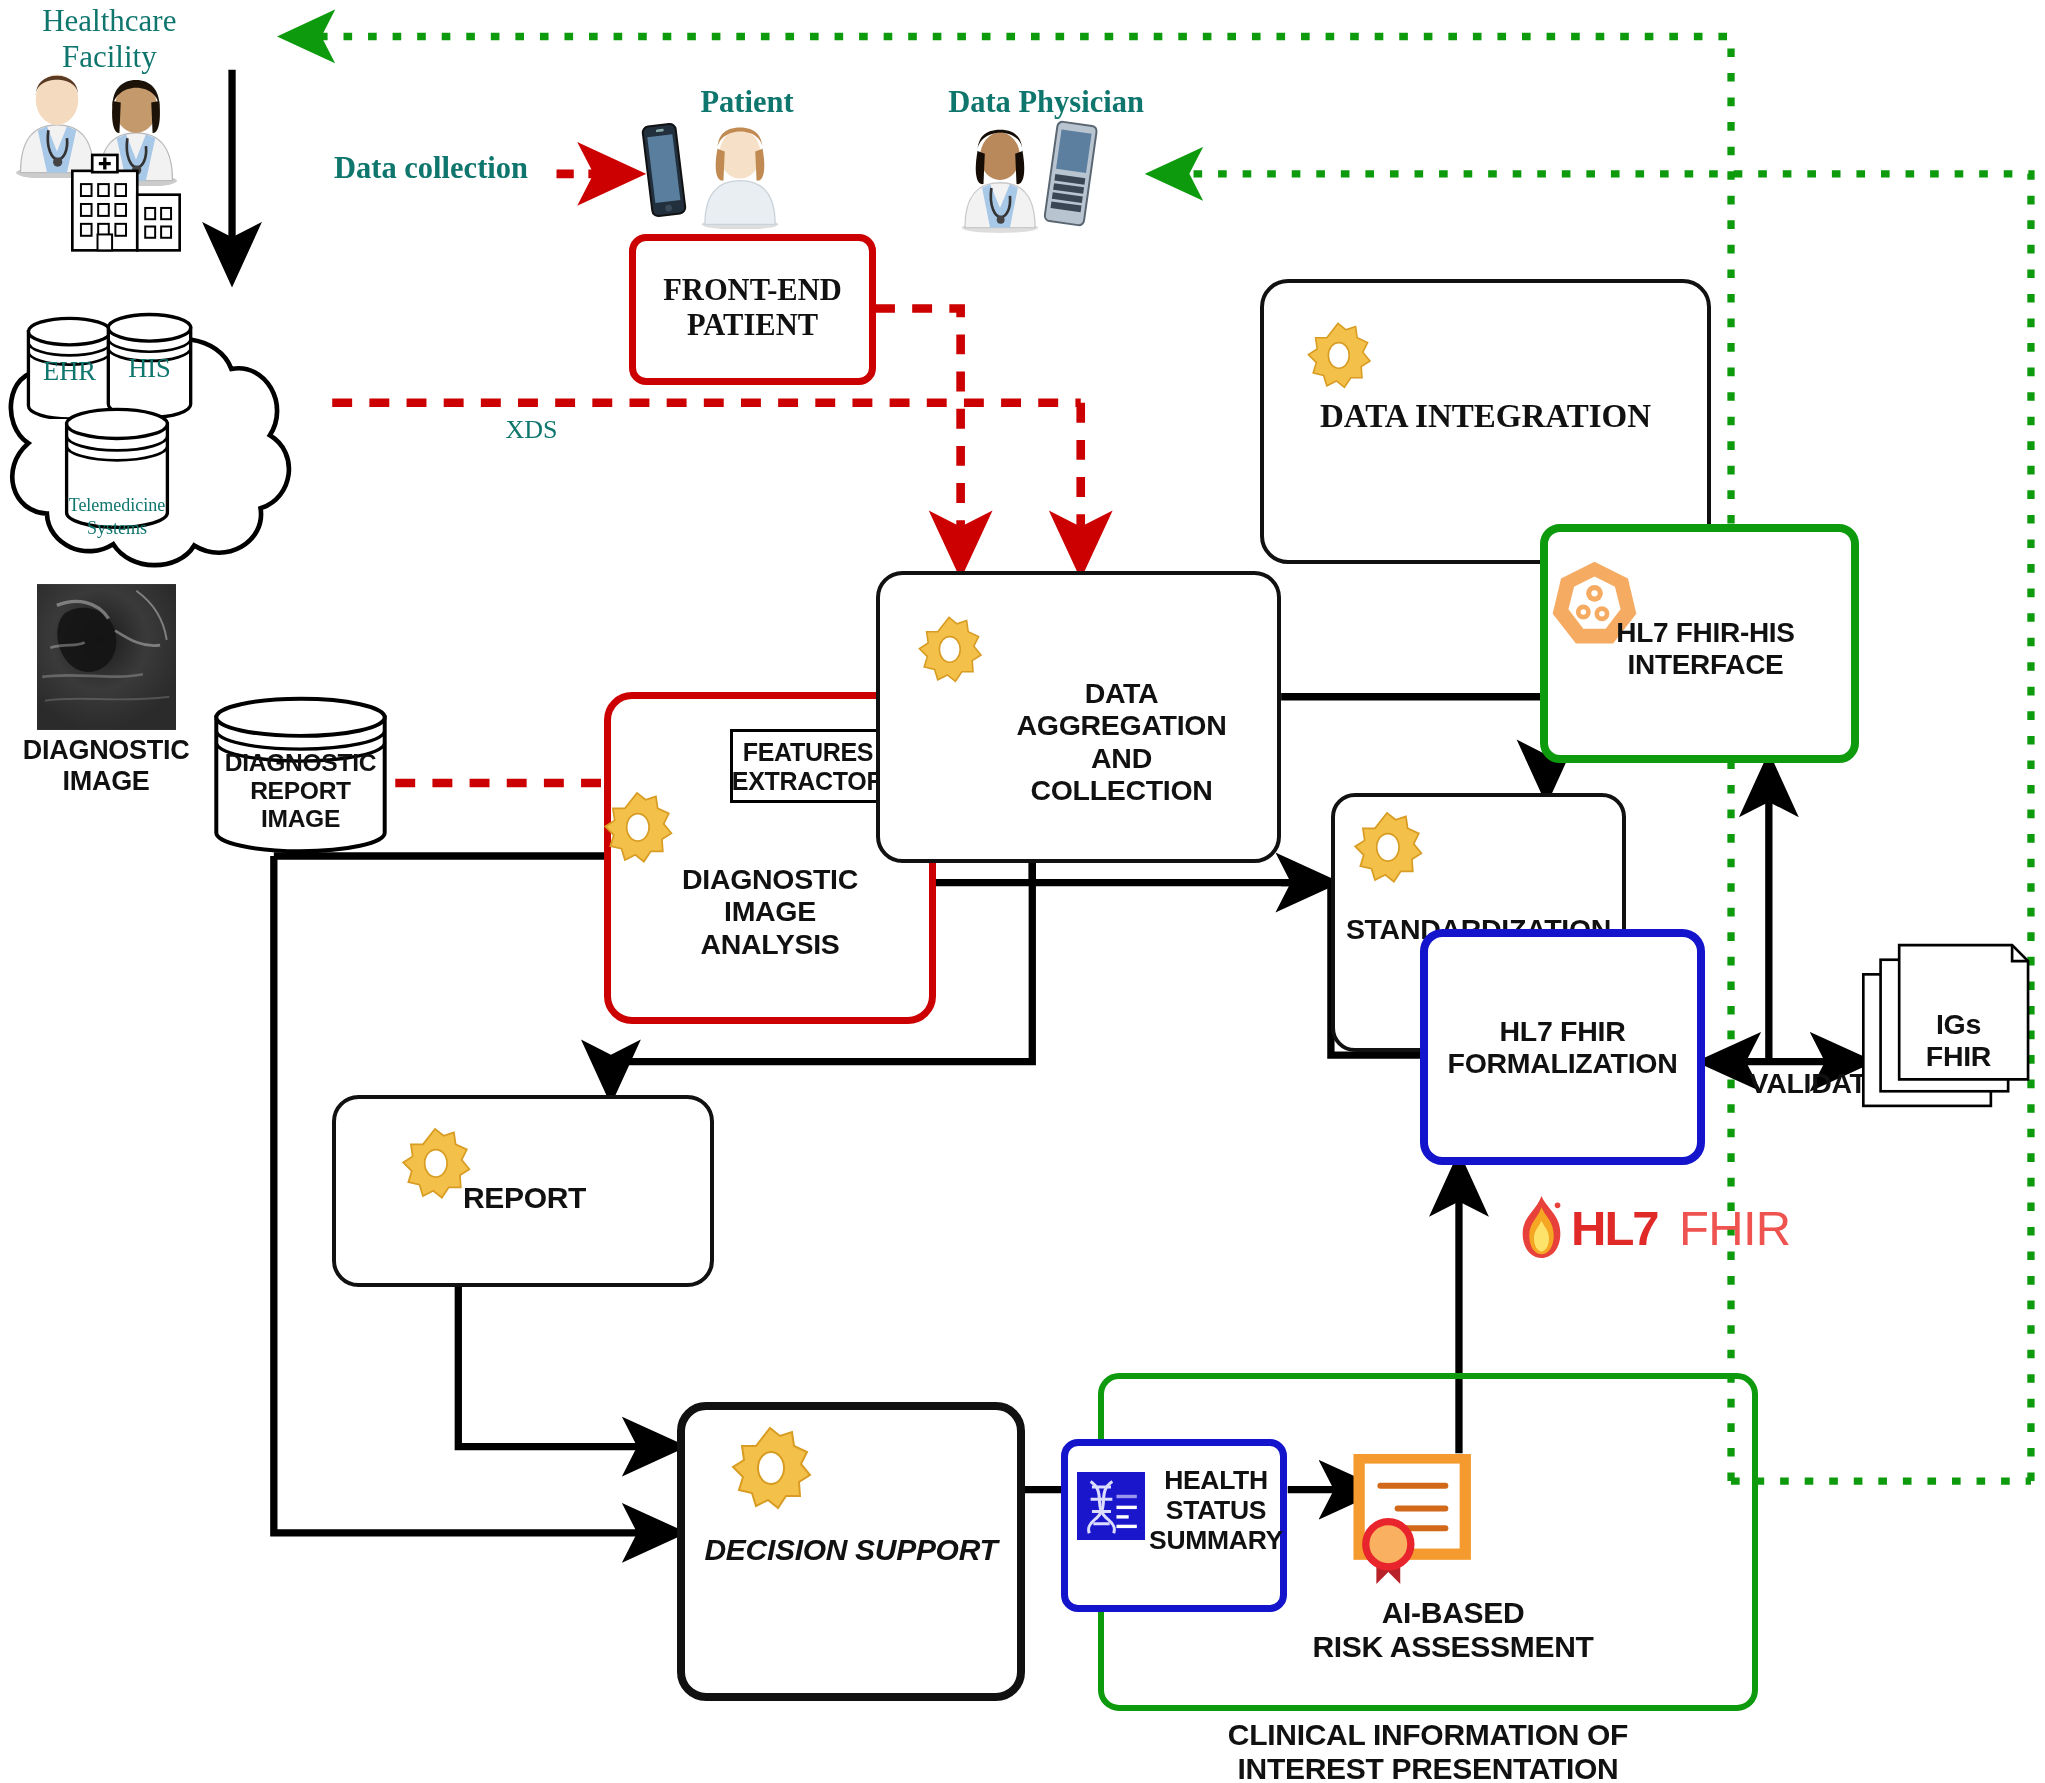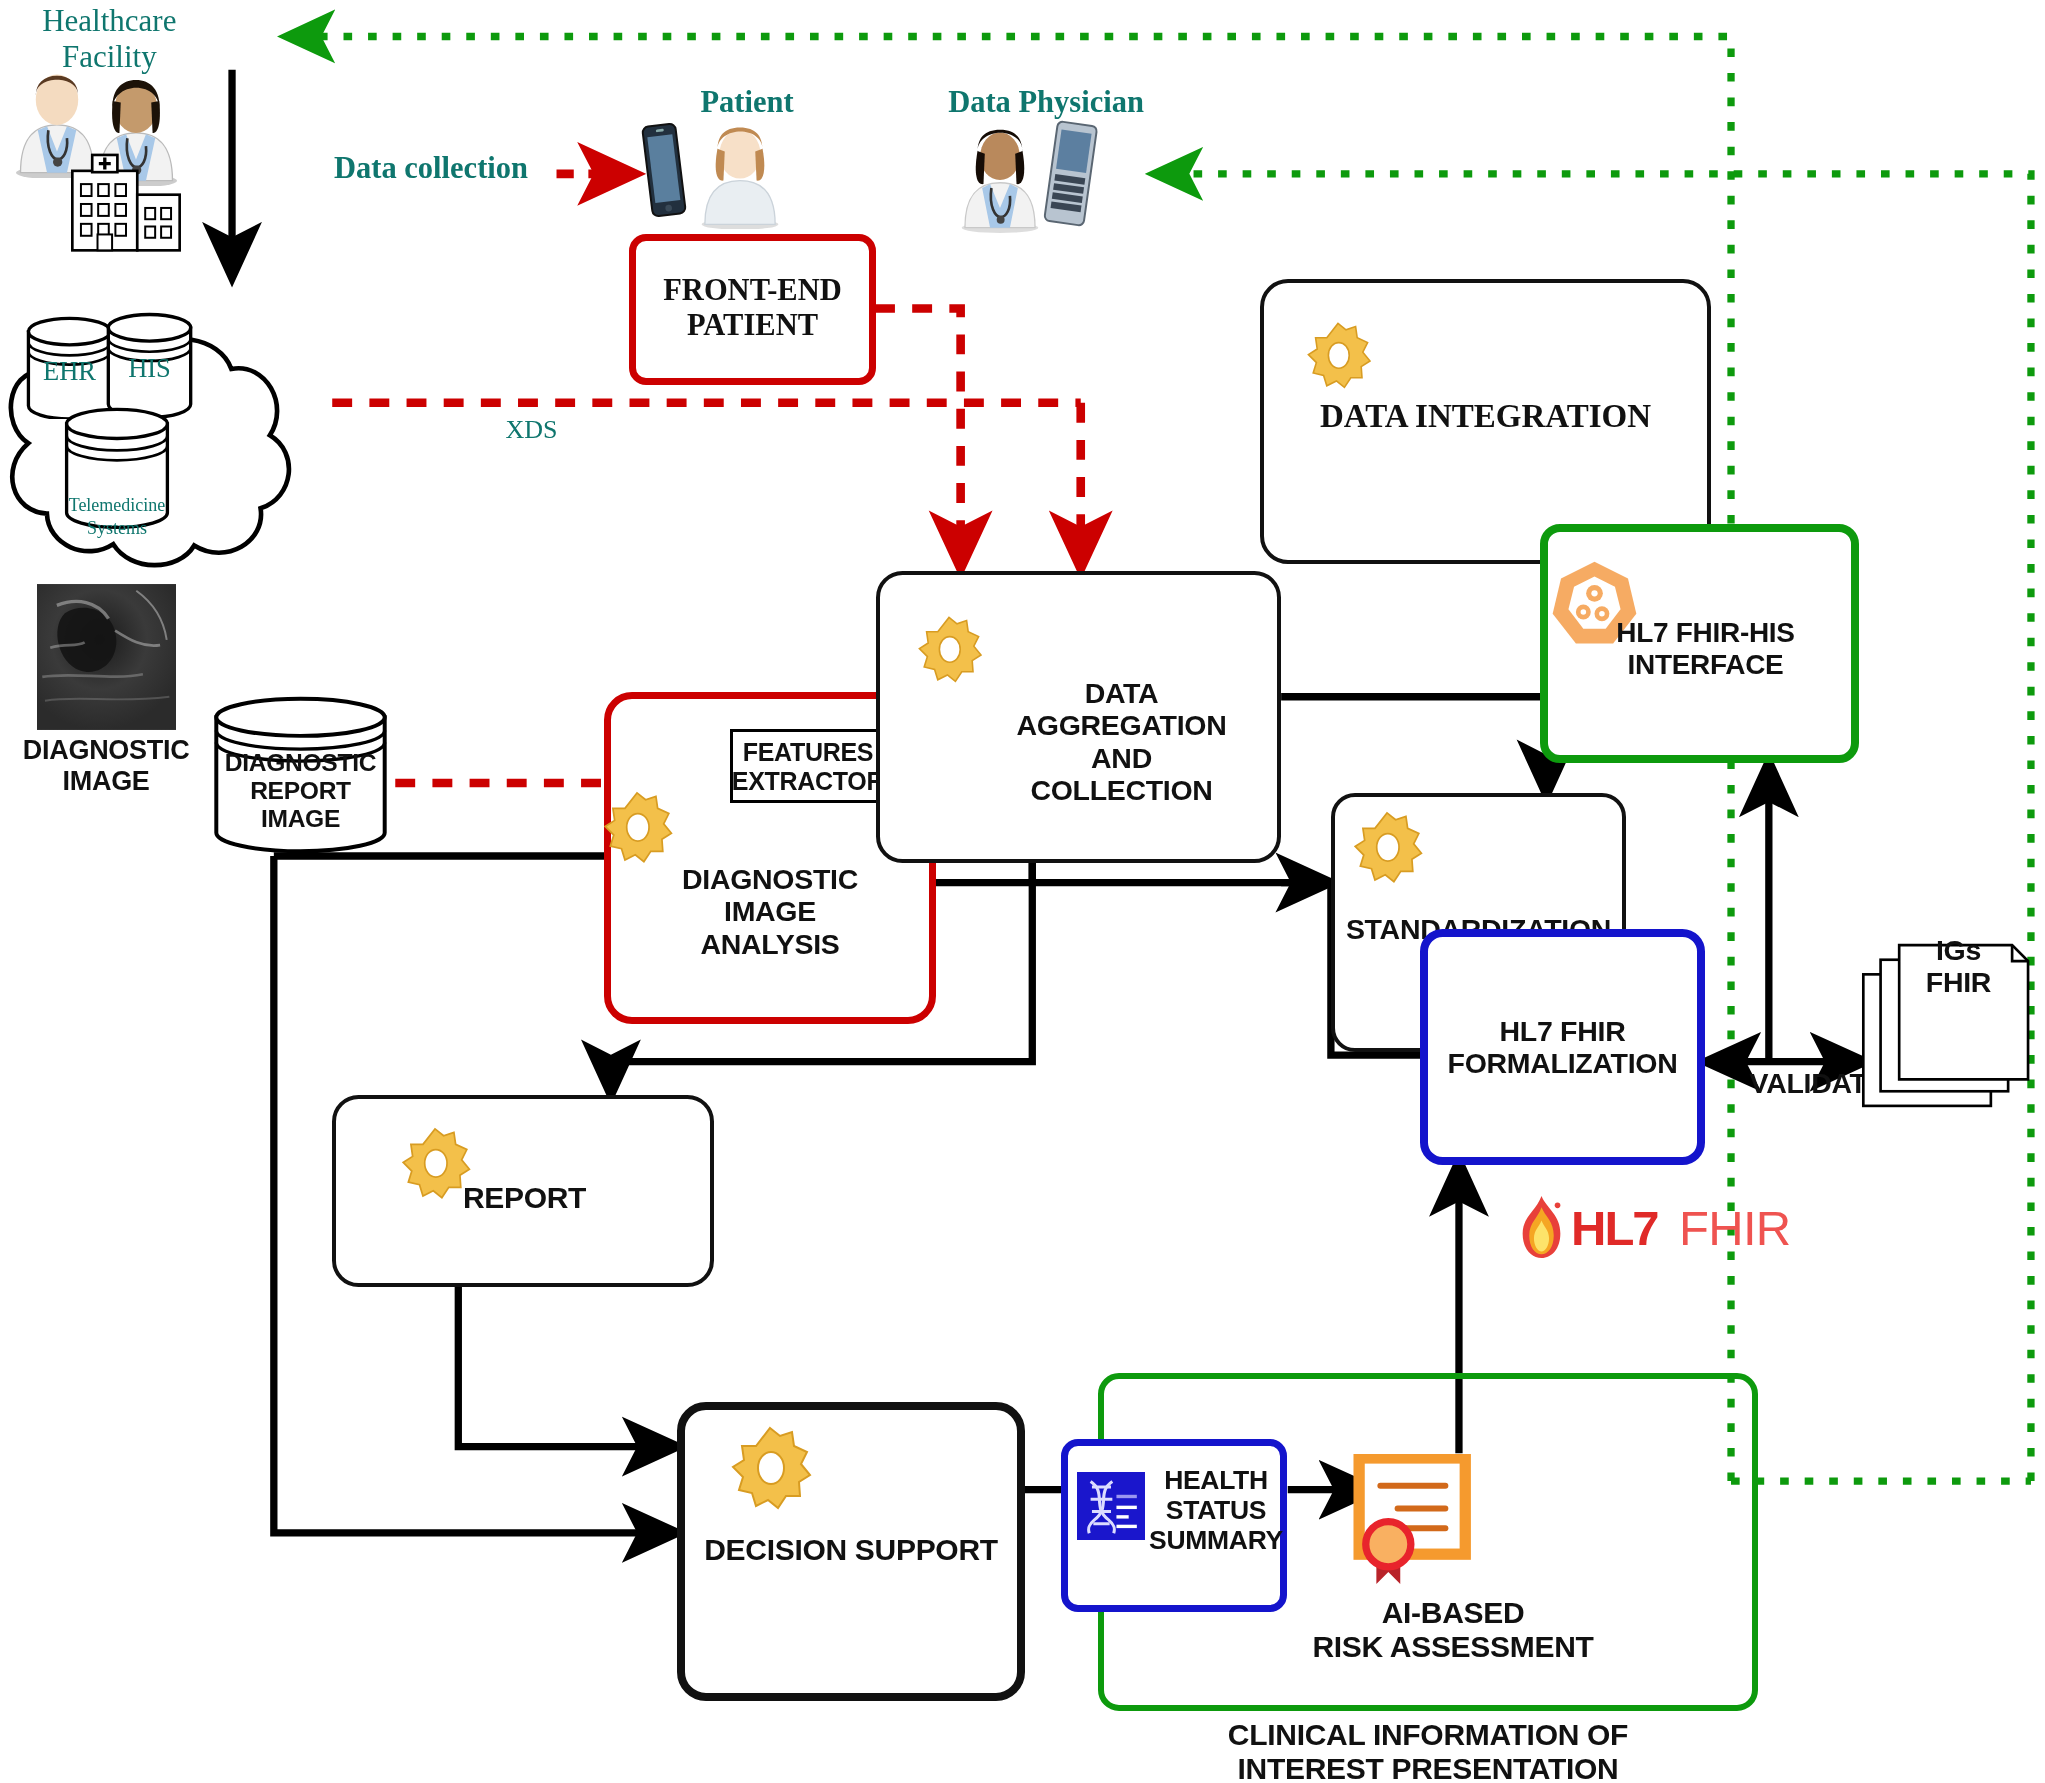"IGs" div.node-text { top: 934px -> 1008px }
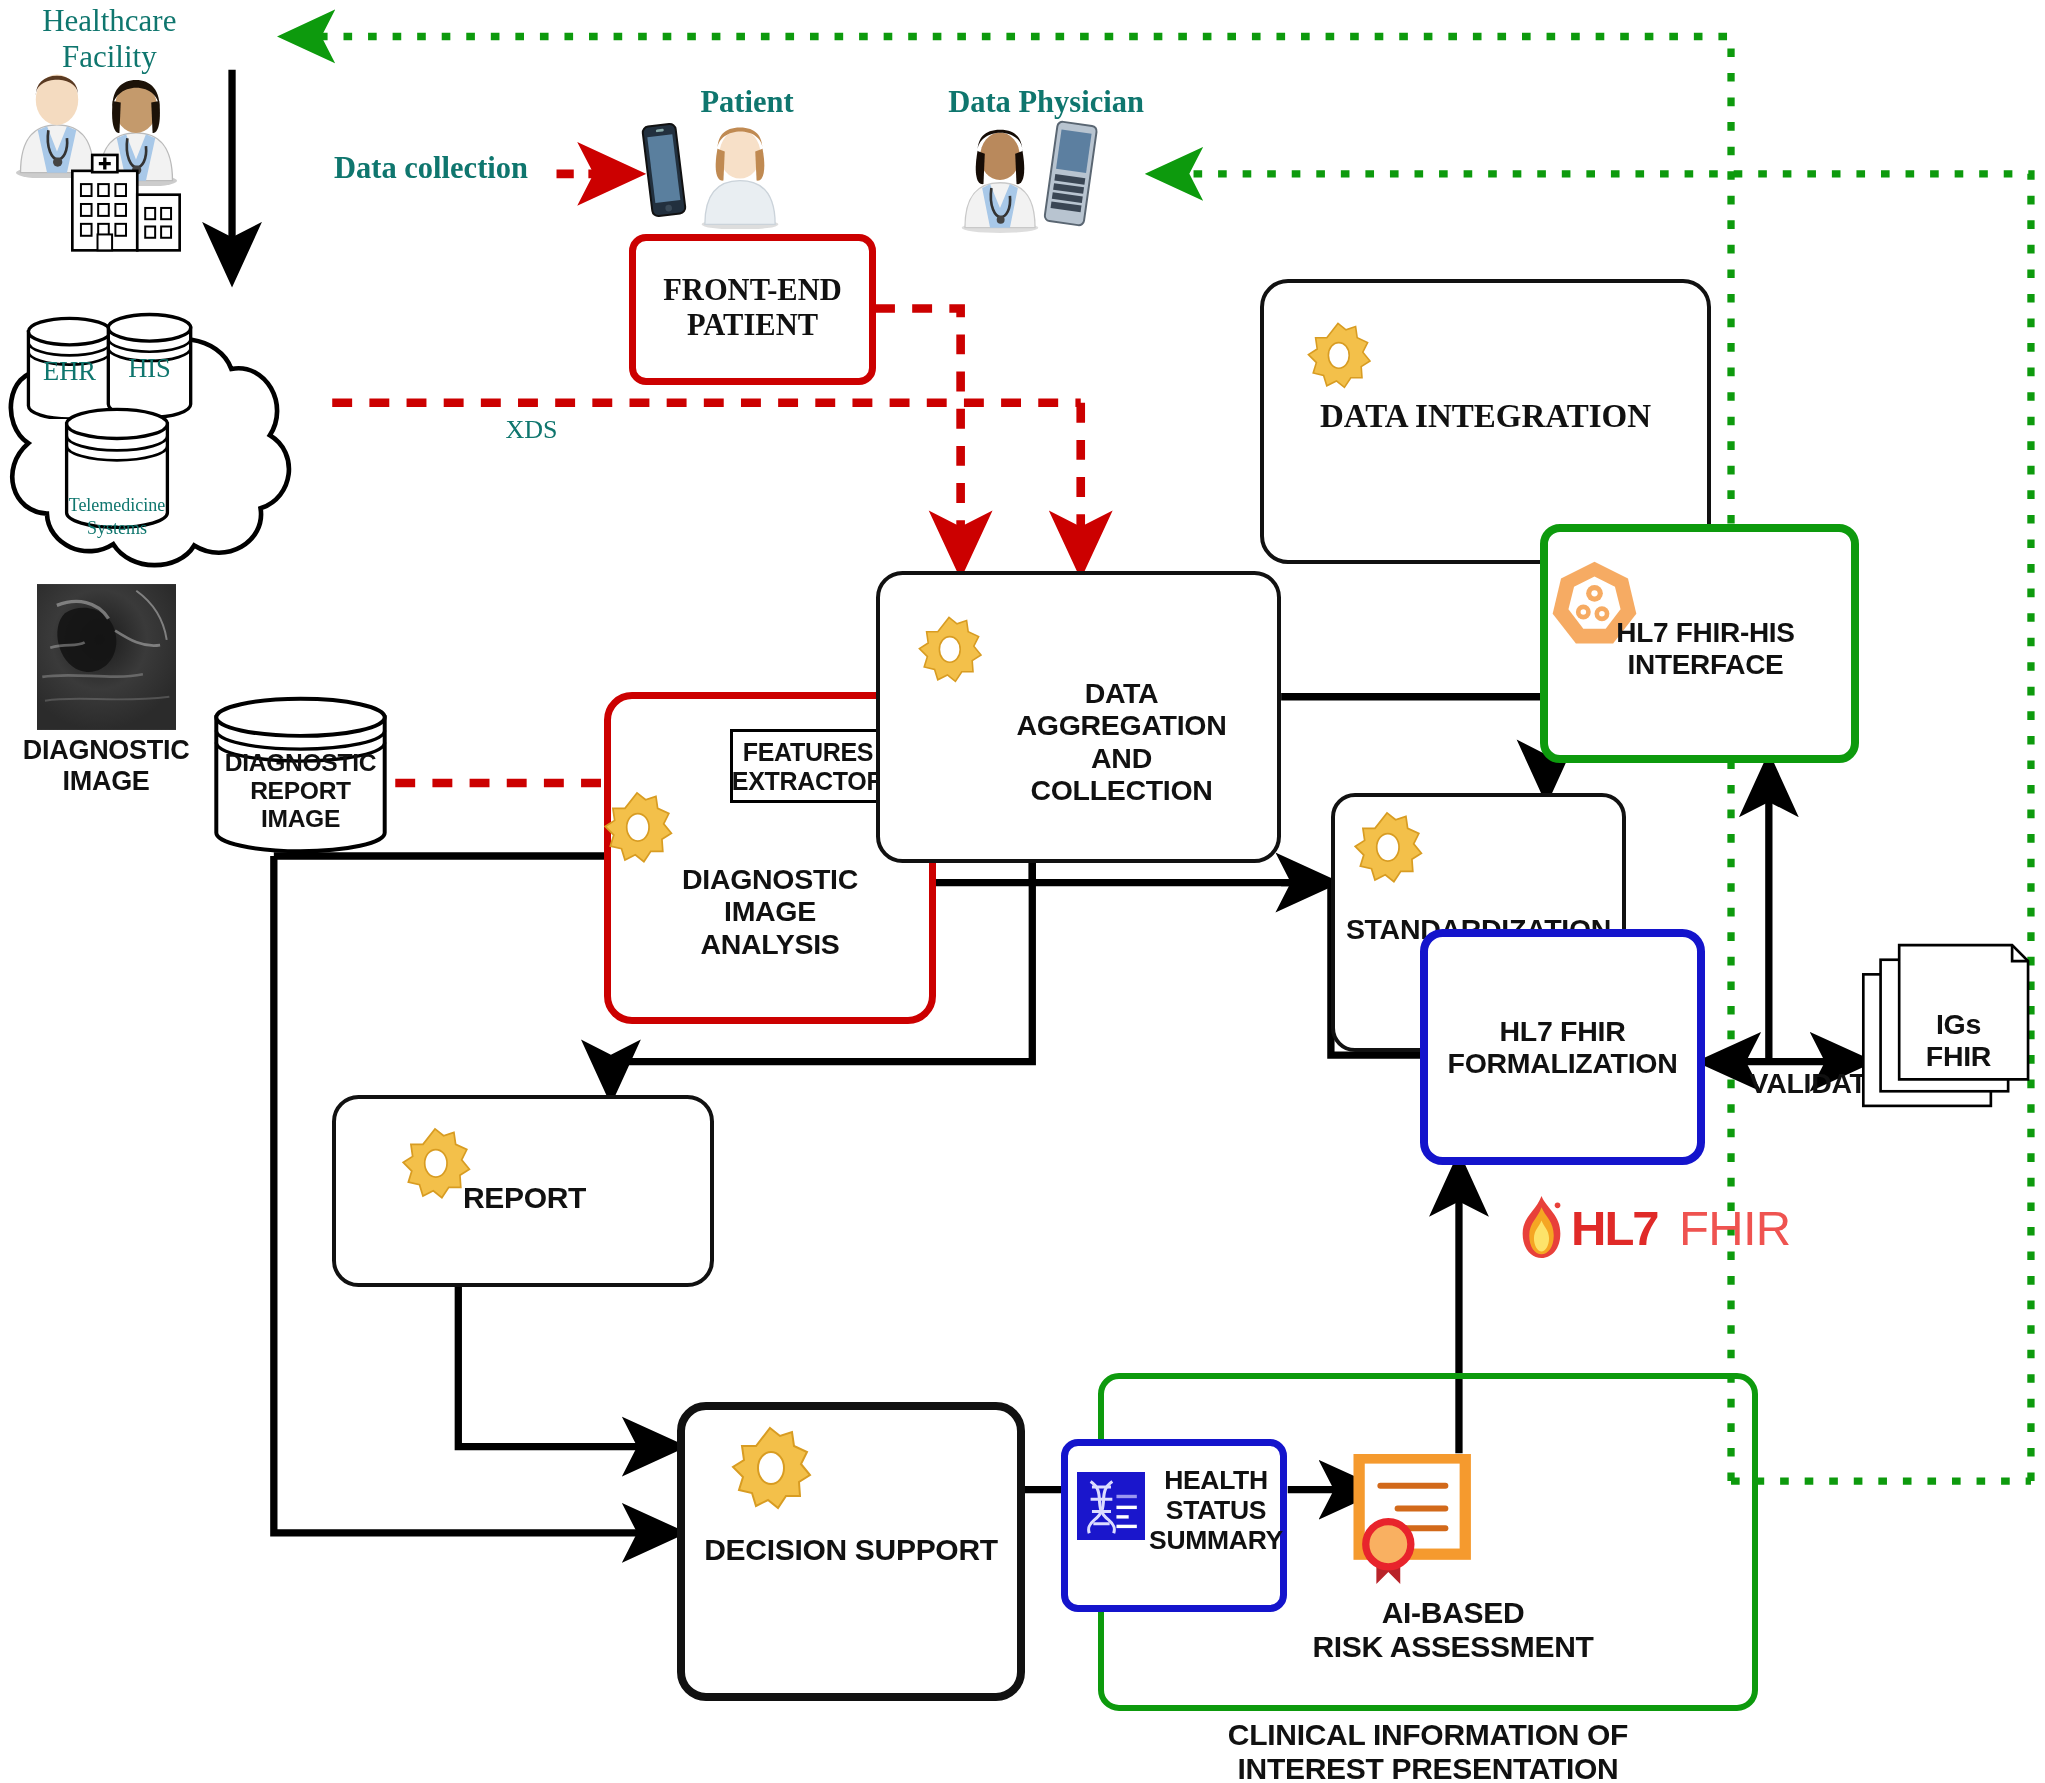"DECISION SUPPORT" div.node-text { font-style: none -> italic }
